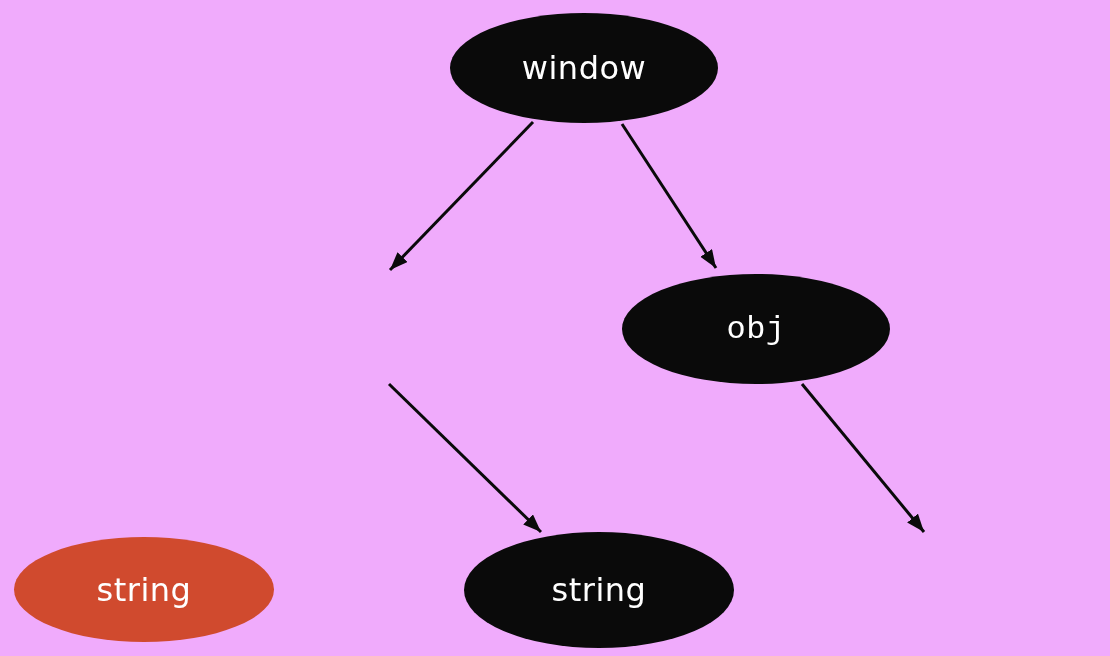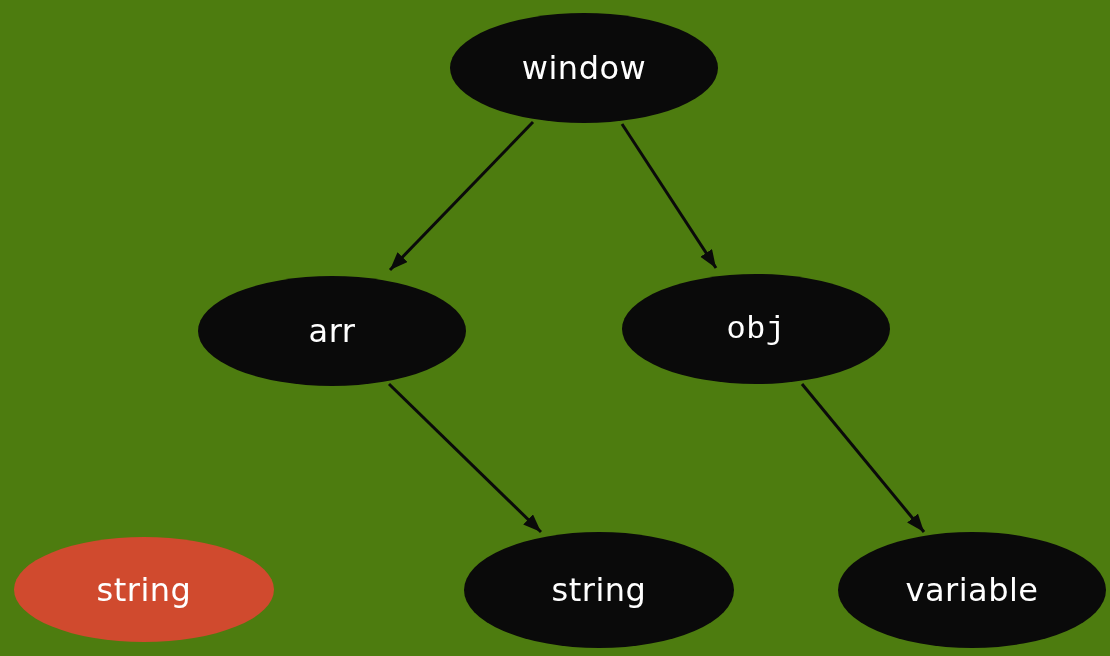"window" .canvas { background: #4d7c0f -> #f0abfc }
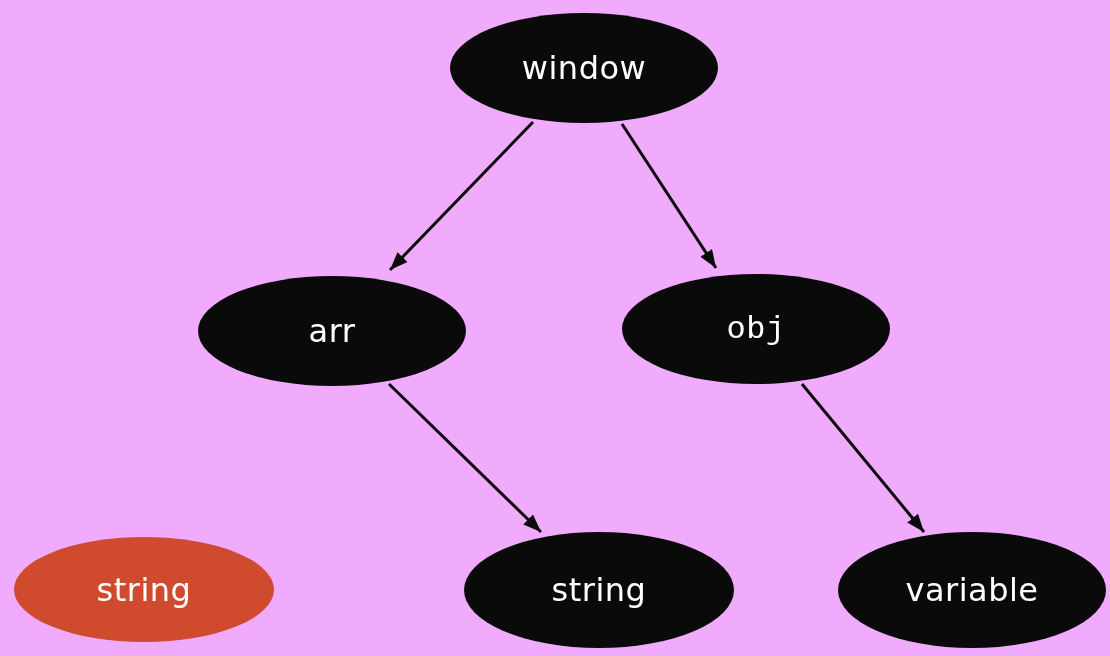"arr" div.node { html: <div> <span>arr</span> </div> -> none }
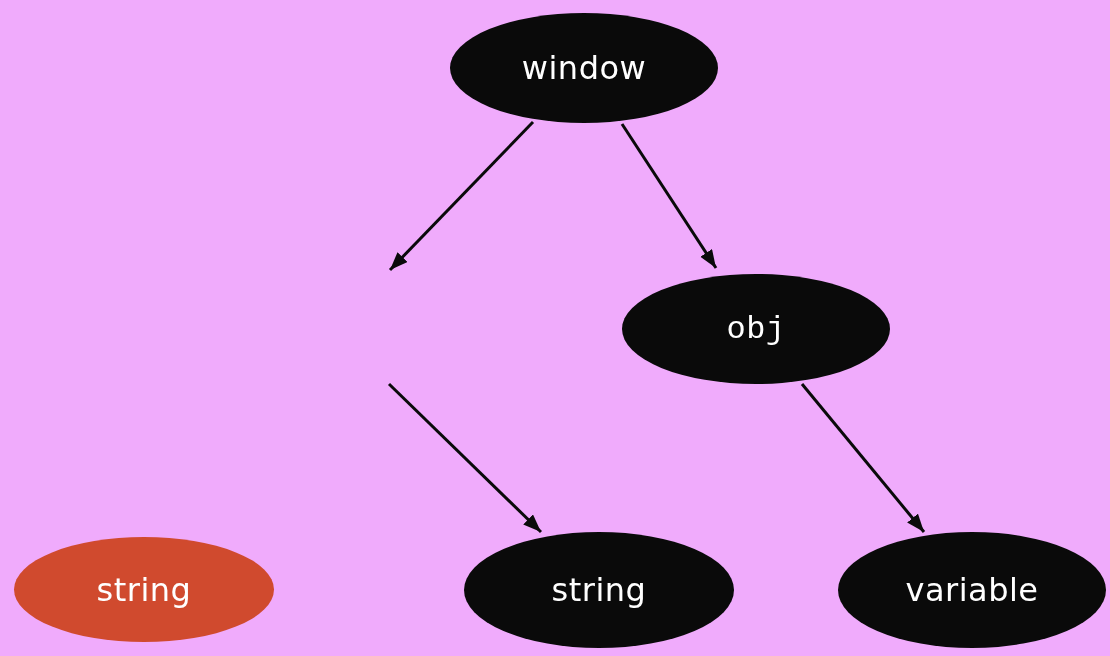"variable" div.node { html: <div> <span>variable</span> </div> -> none }
